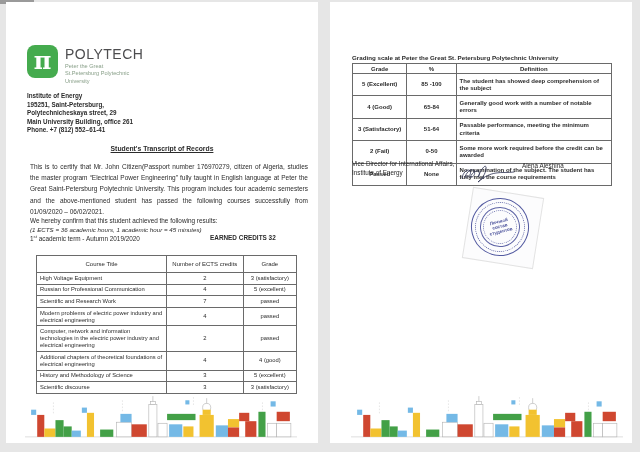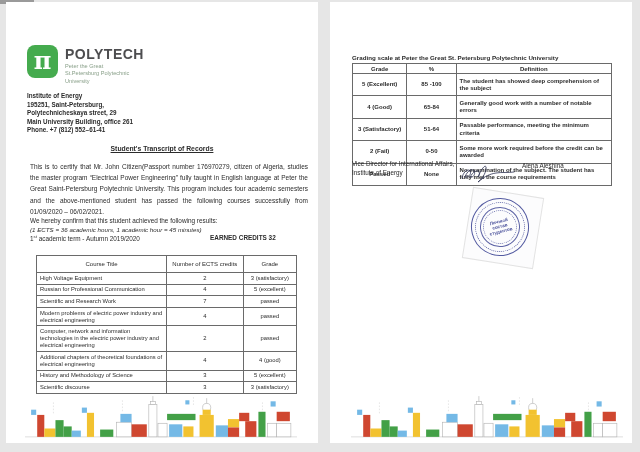"POLYTECH" .logo-name { font-weight: bold -> normal }
